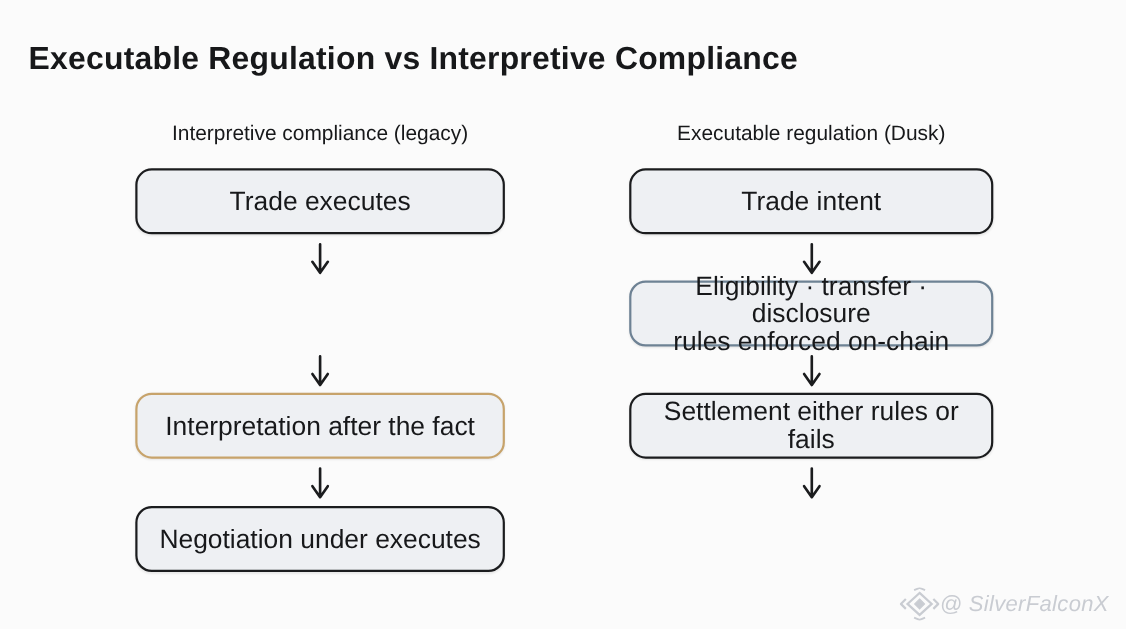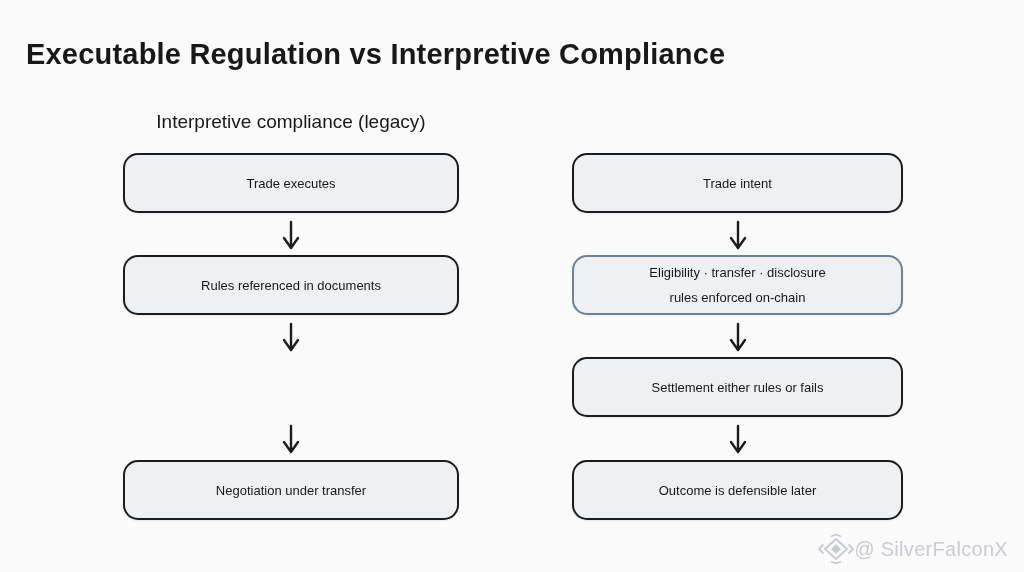"Executable regulation (Dusk)" div.col-header { html: none -> <div>Executable regulation (Dusk)</div> }
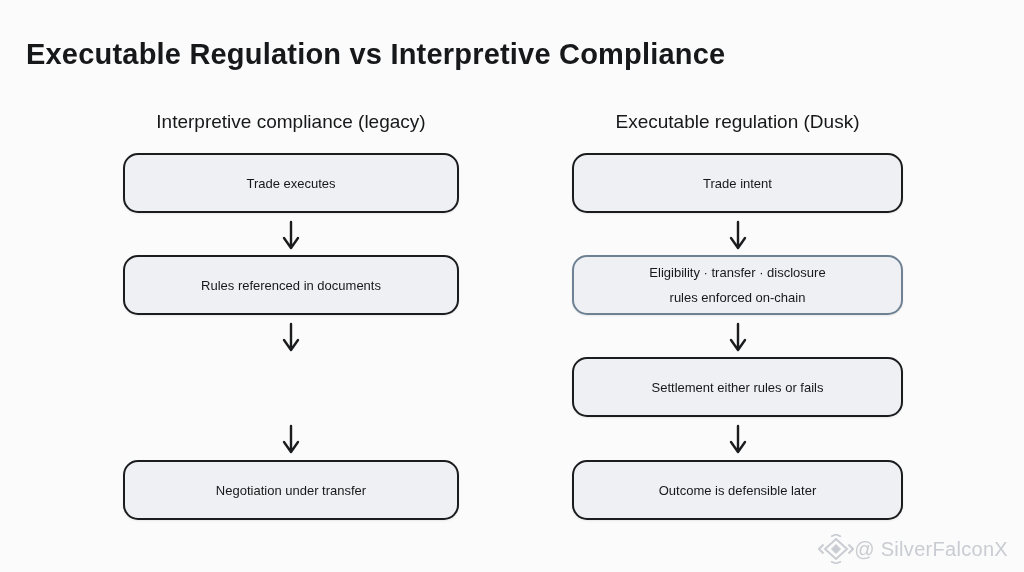"Trade executes" .box span { font-size: 13px -> 24px }
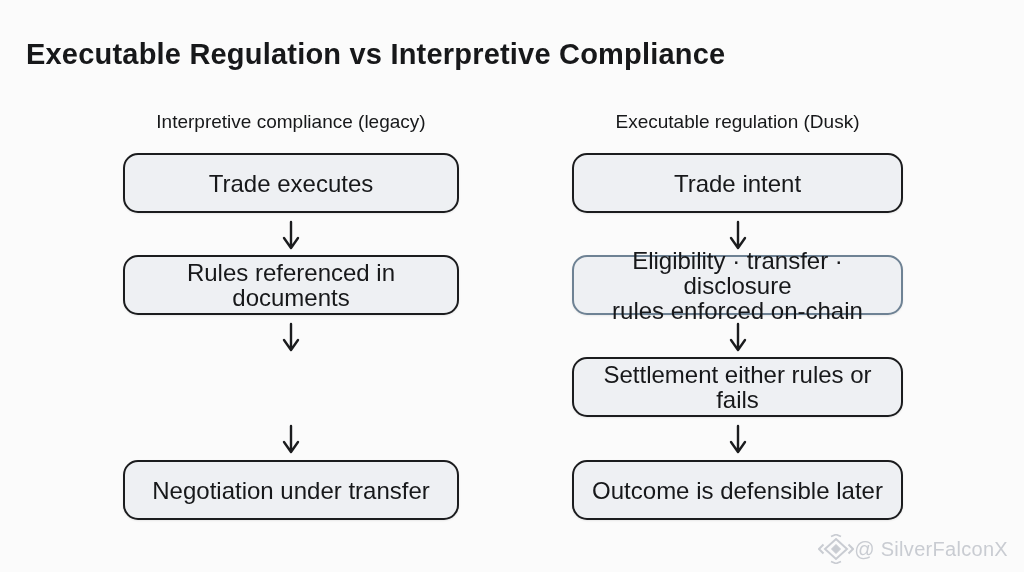"Rules referenced in documents" div.box { html: <div> <span>Rules referenced in documents</span> </div> -> none }
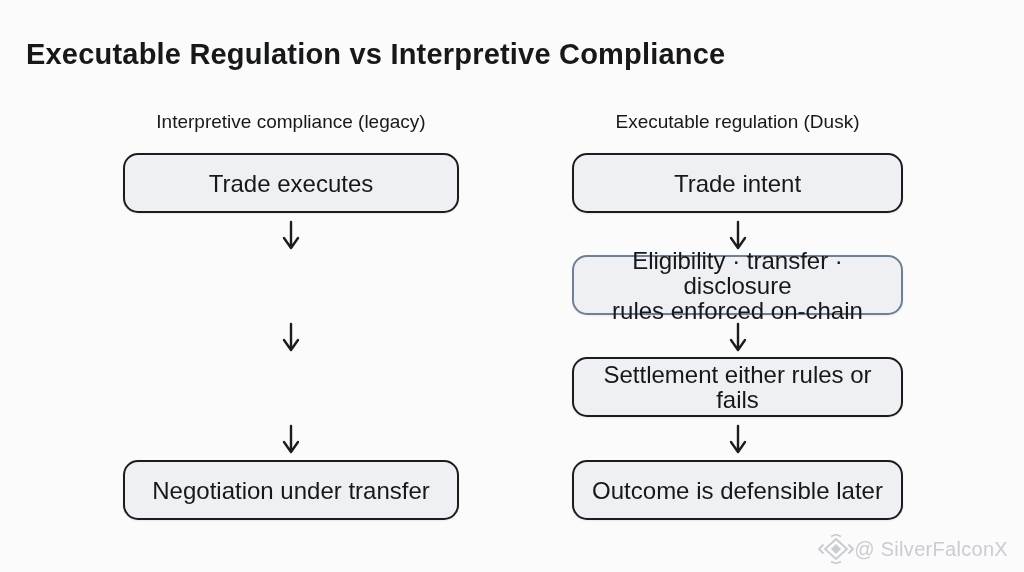"Interpretation after the fact" div.box { html: none -> <div> <span>Interpretation after the fact</span> </div> }
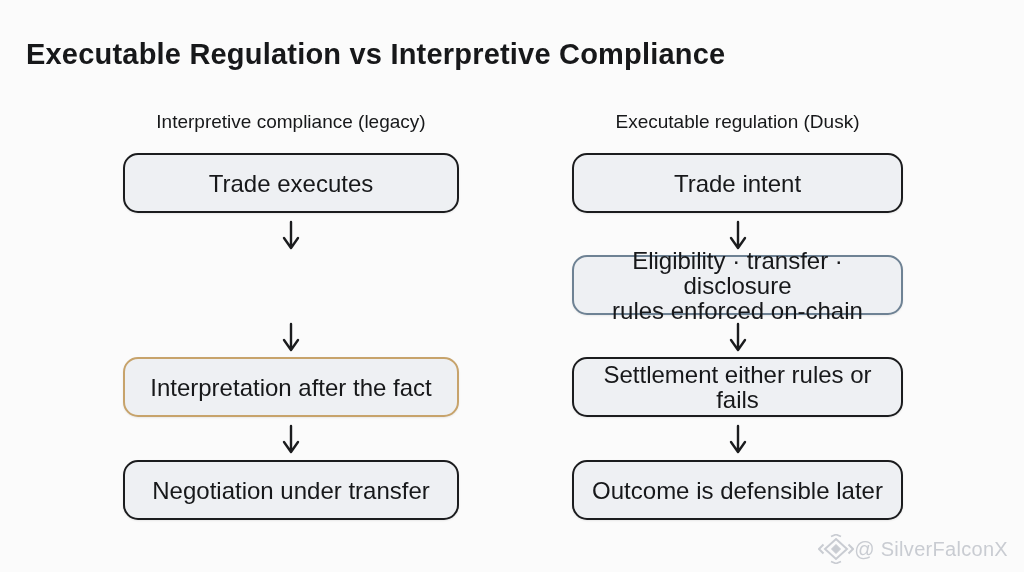"Negotiation under transfer" span { text: transfer -> executes }
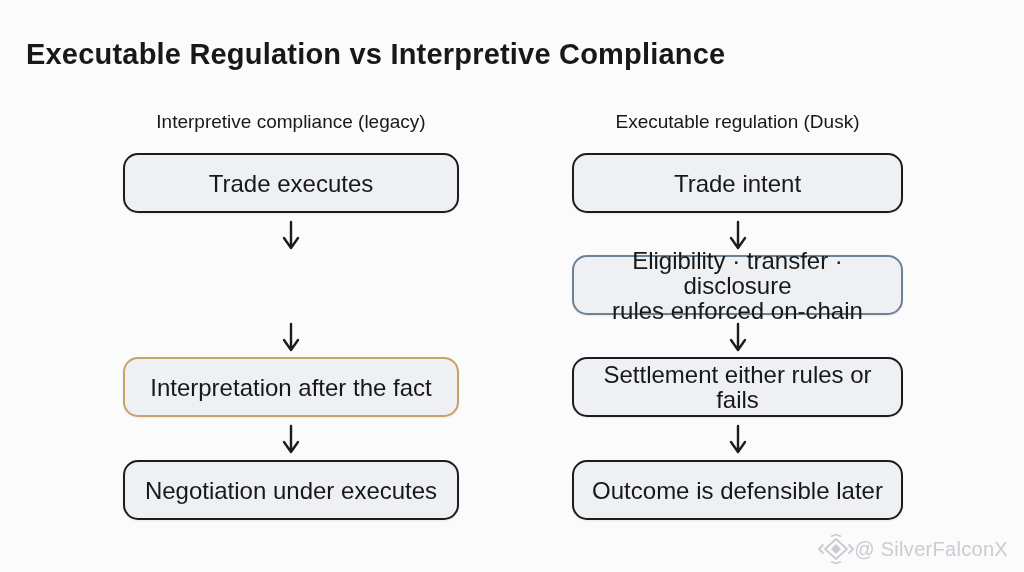"Outcome is defensible later" div.box { html: <div> <span>Outcome is defensible later</span> </div> -> none }
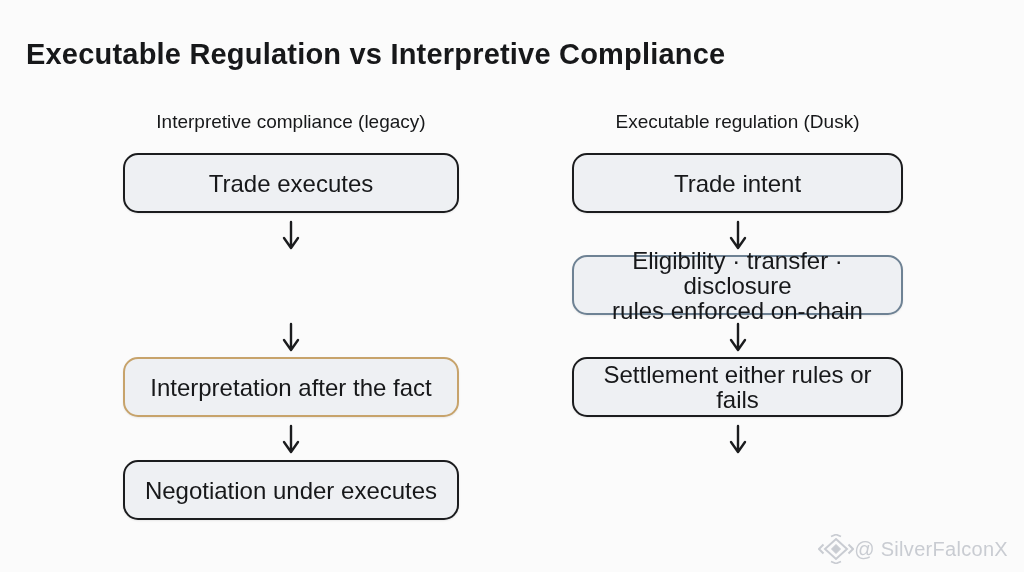"@ SilverFalconX" .watermark { font-style: none -> italic }
